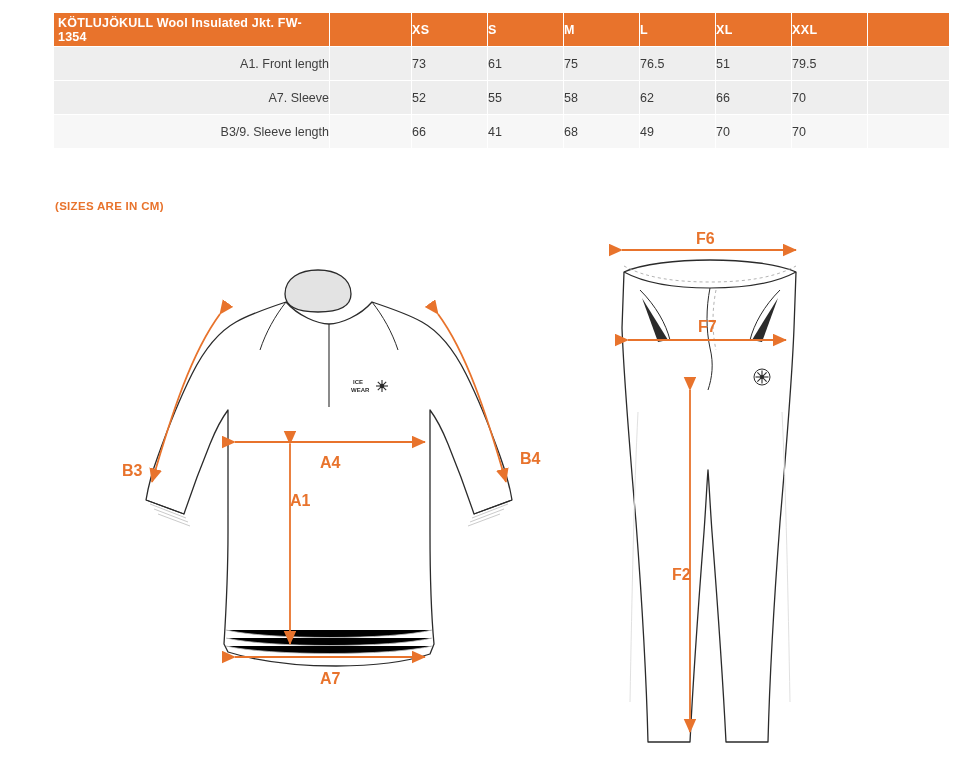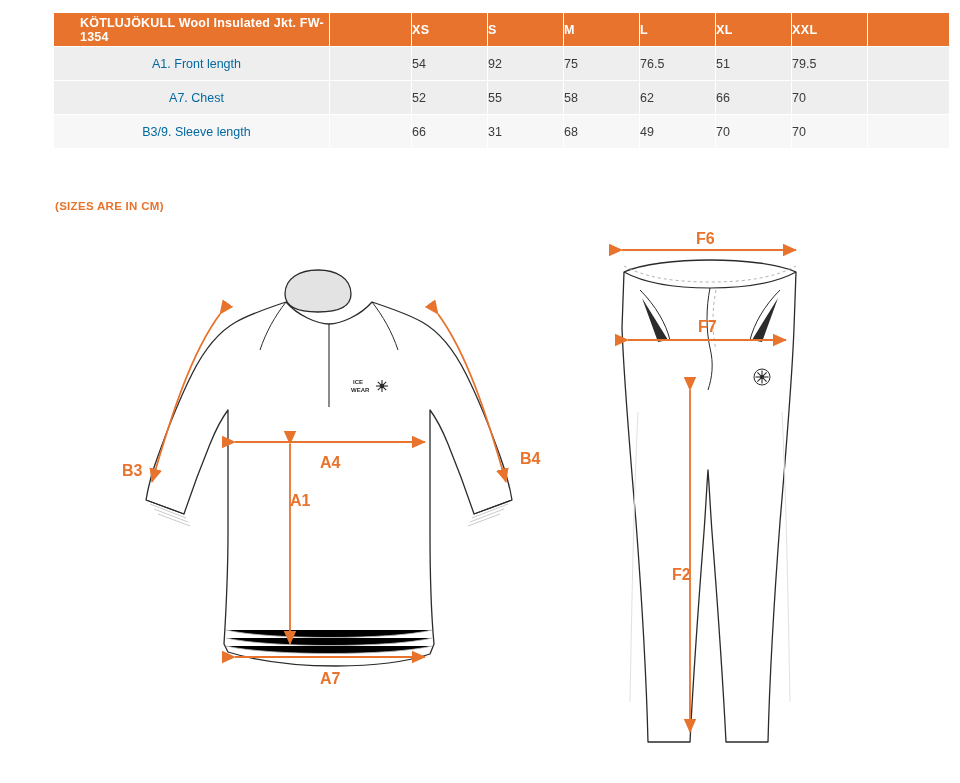"KÖTLUJÖKULL Wool Insulated Jkt. FW-1354" .size-table thead th.title-cell { padding-left: 26px -> 4px }
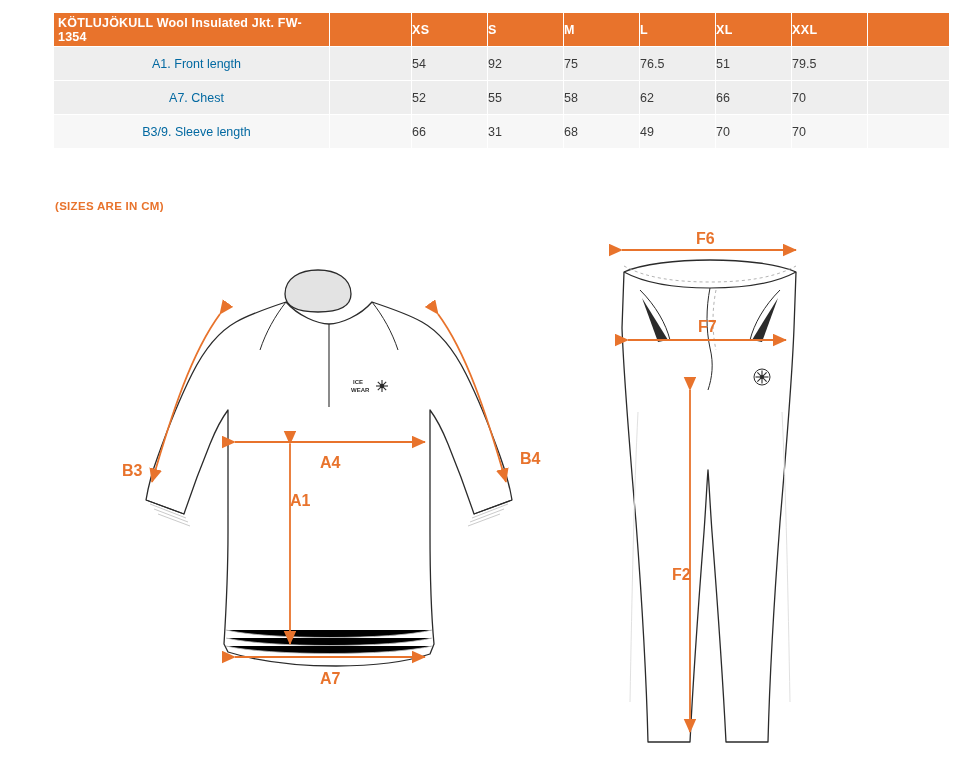"A1. Front length" .size-table tbody td.label-cell { color: #0369a1 -> #404040; text-align: center -> right }
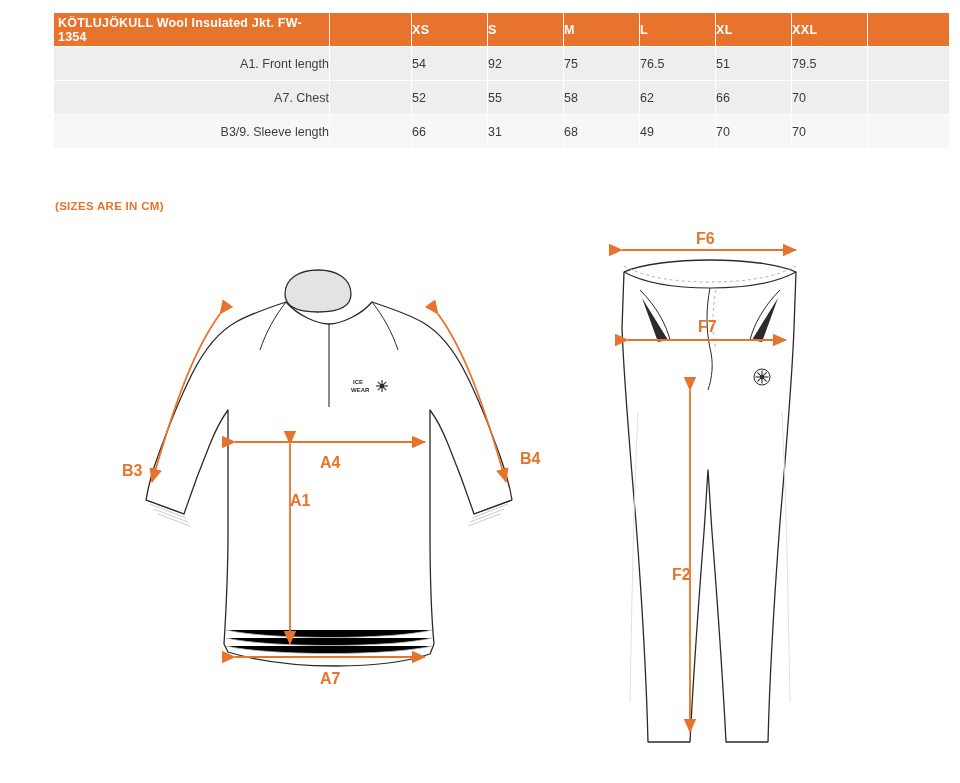"54" td.val { text: 54 -> 73 }
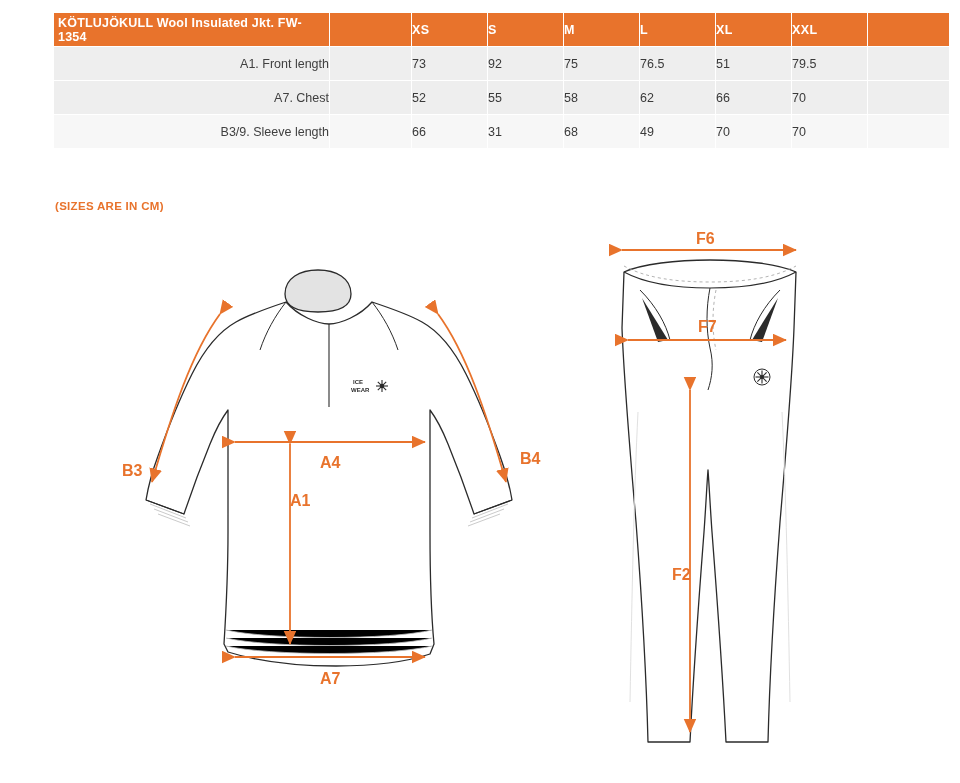"92" td.val { text: 92 -> 61 }
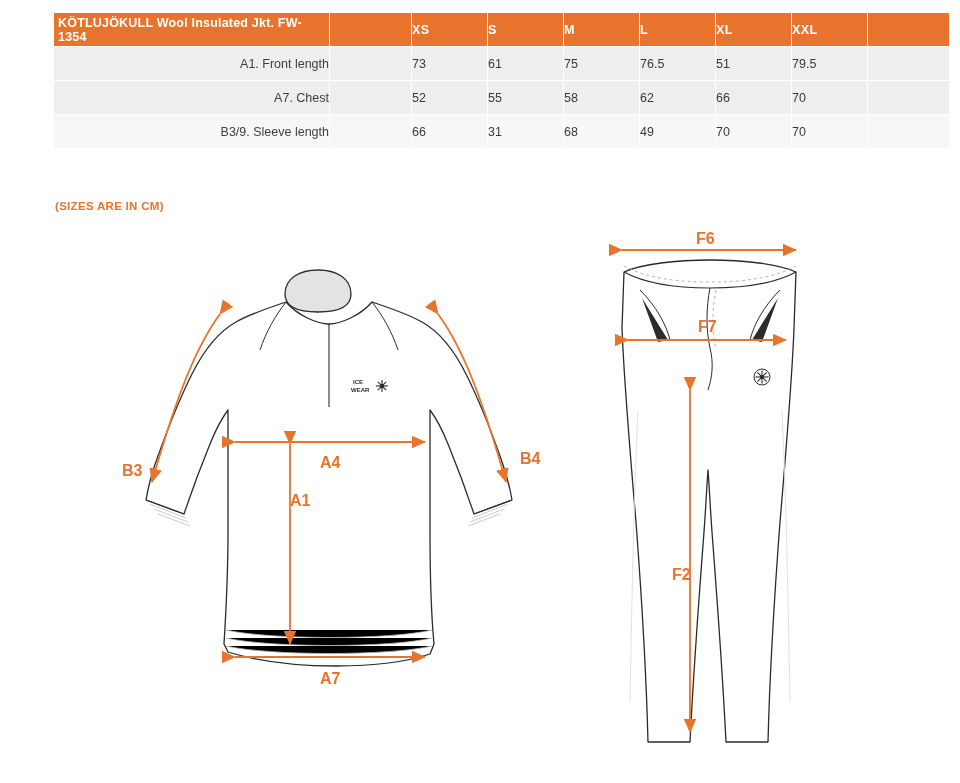"A7. Chest" td.label-cell { text: Chest -> Sleeve }
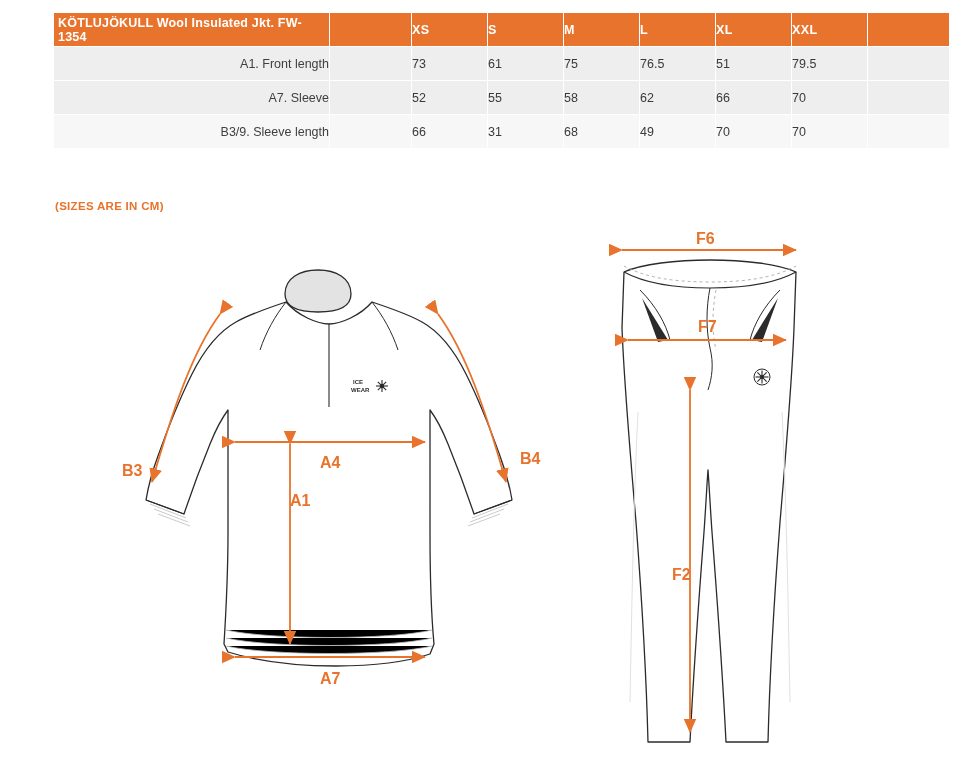"31" td.val { text: 31 -> 41 }
